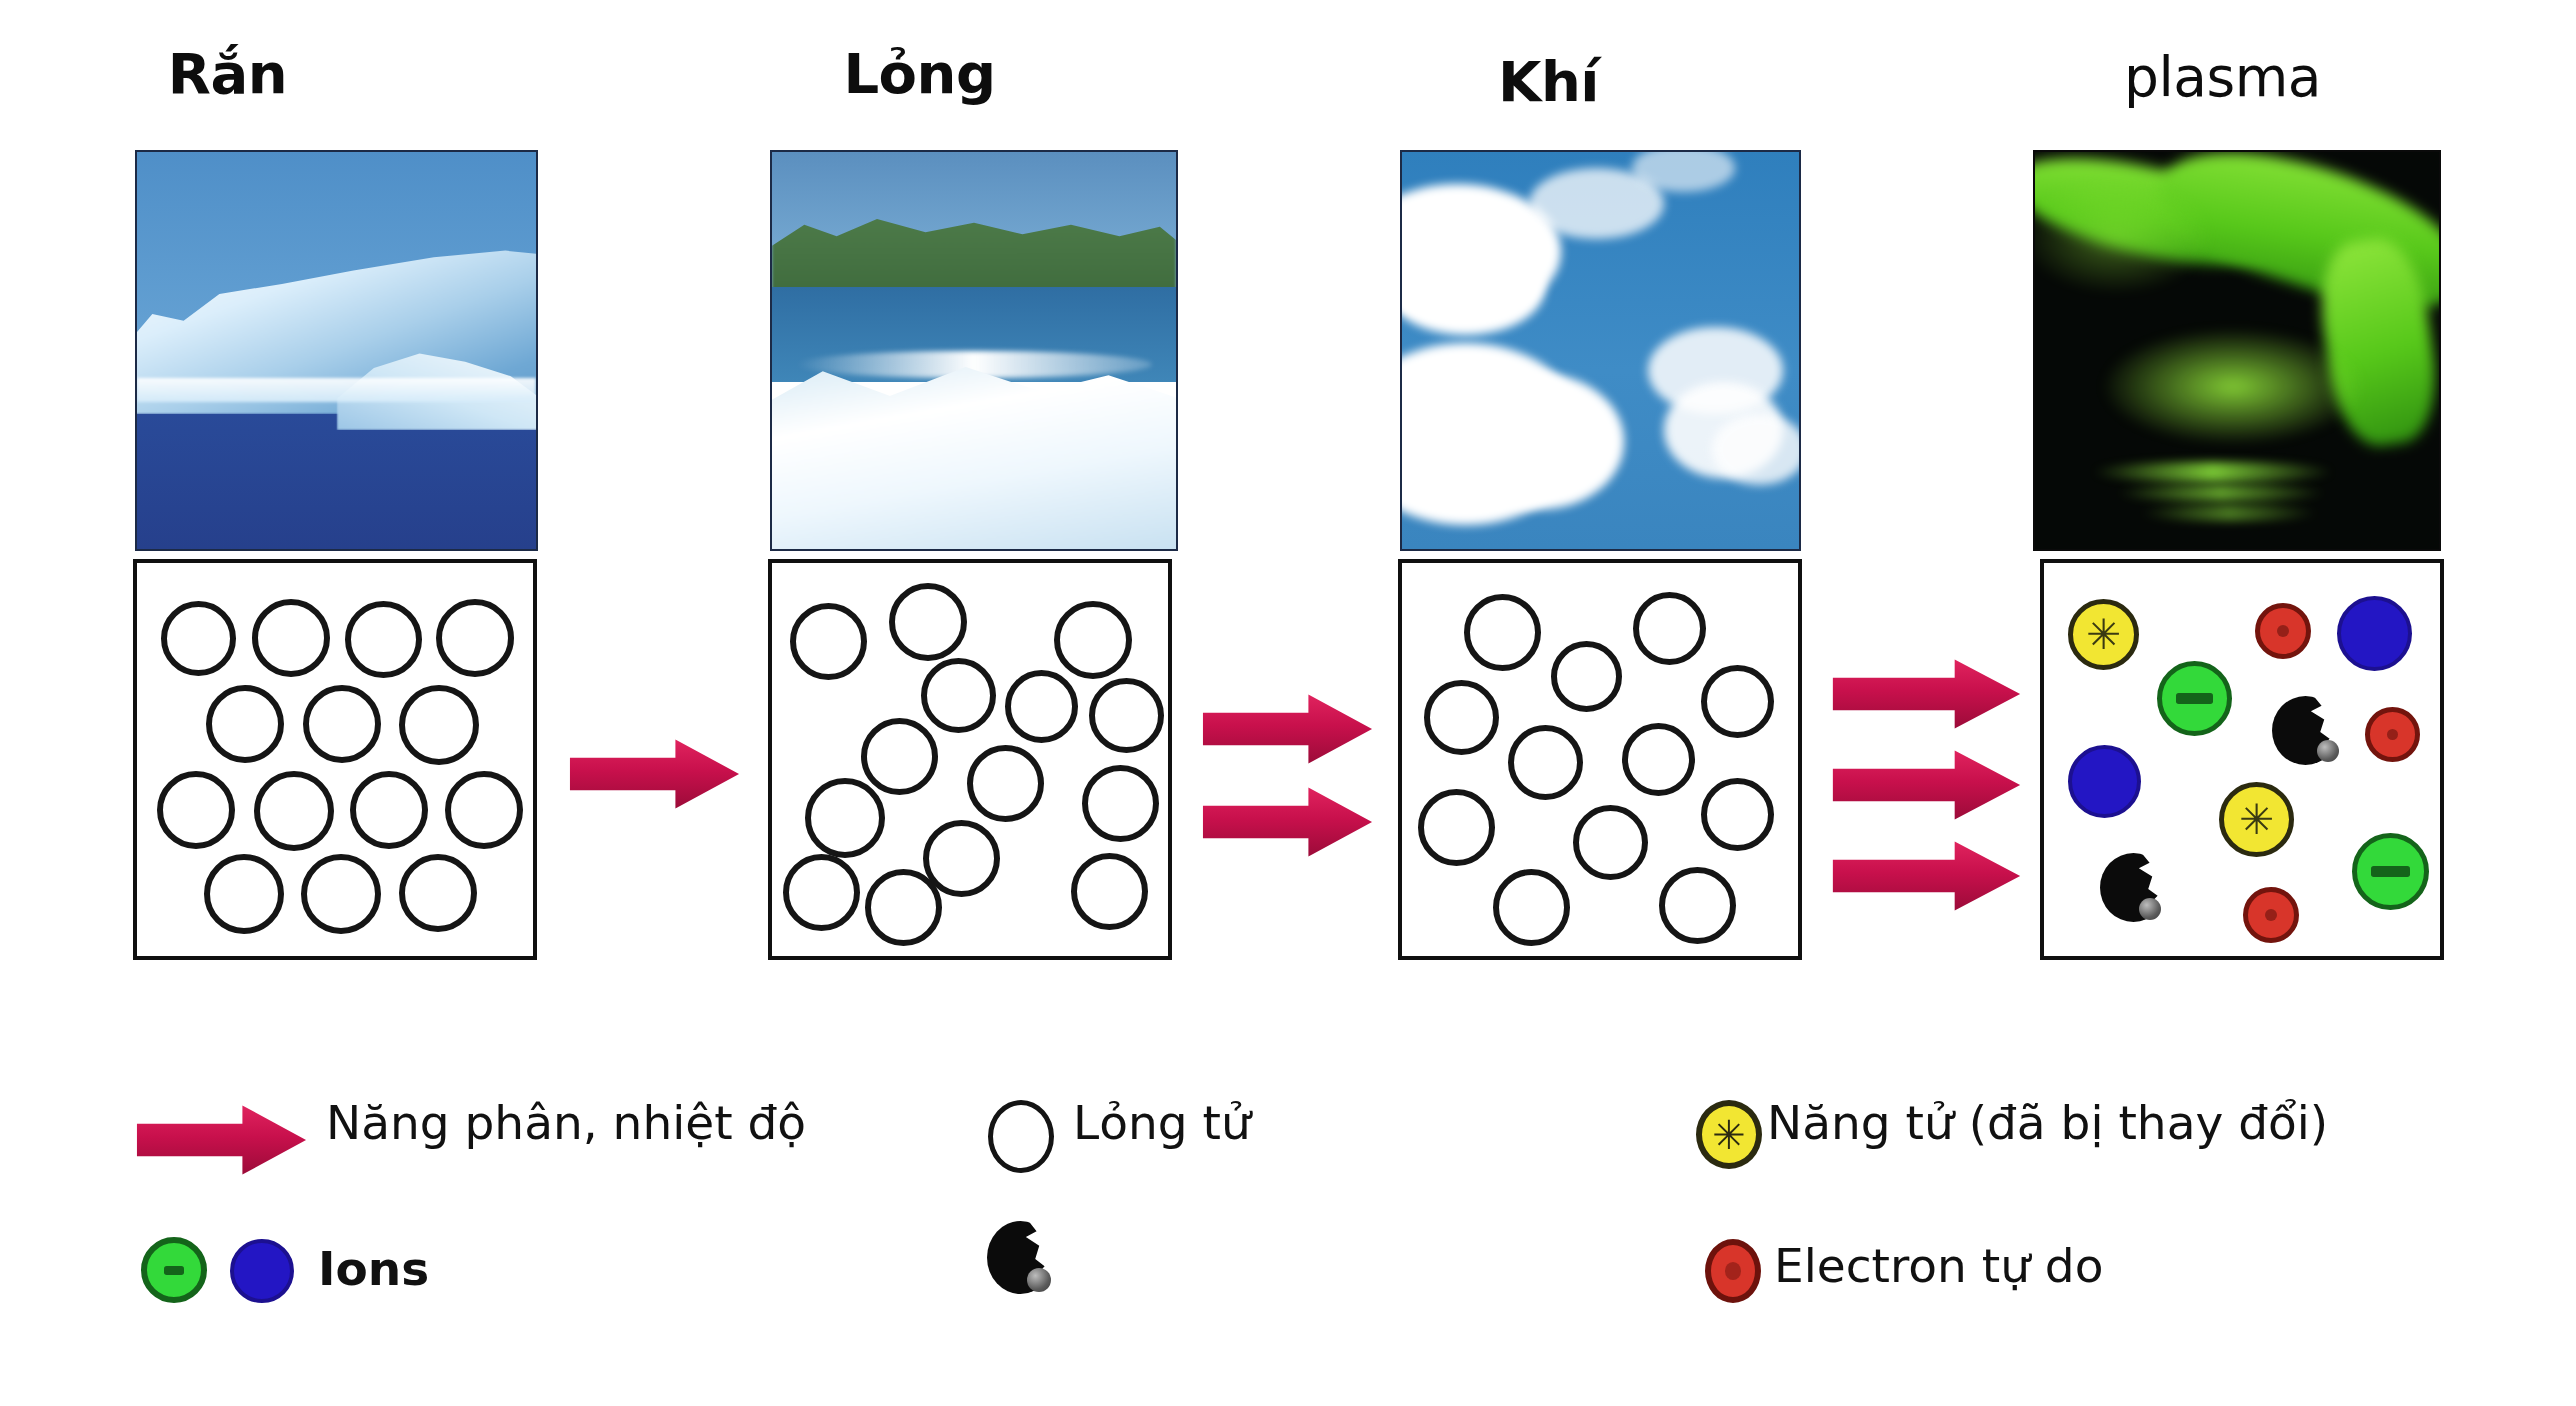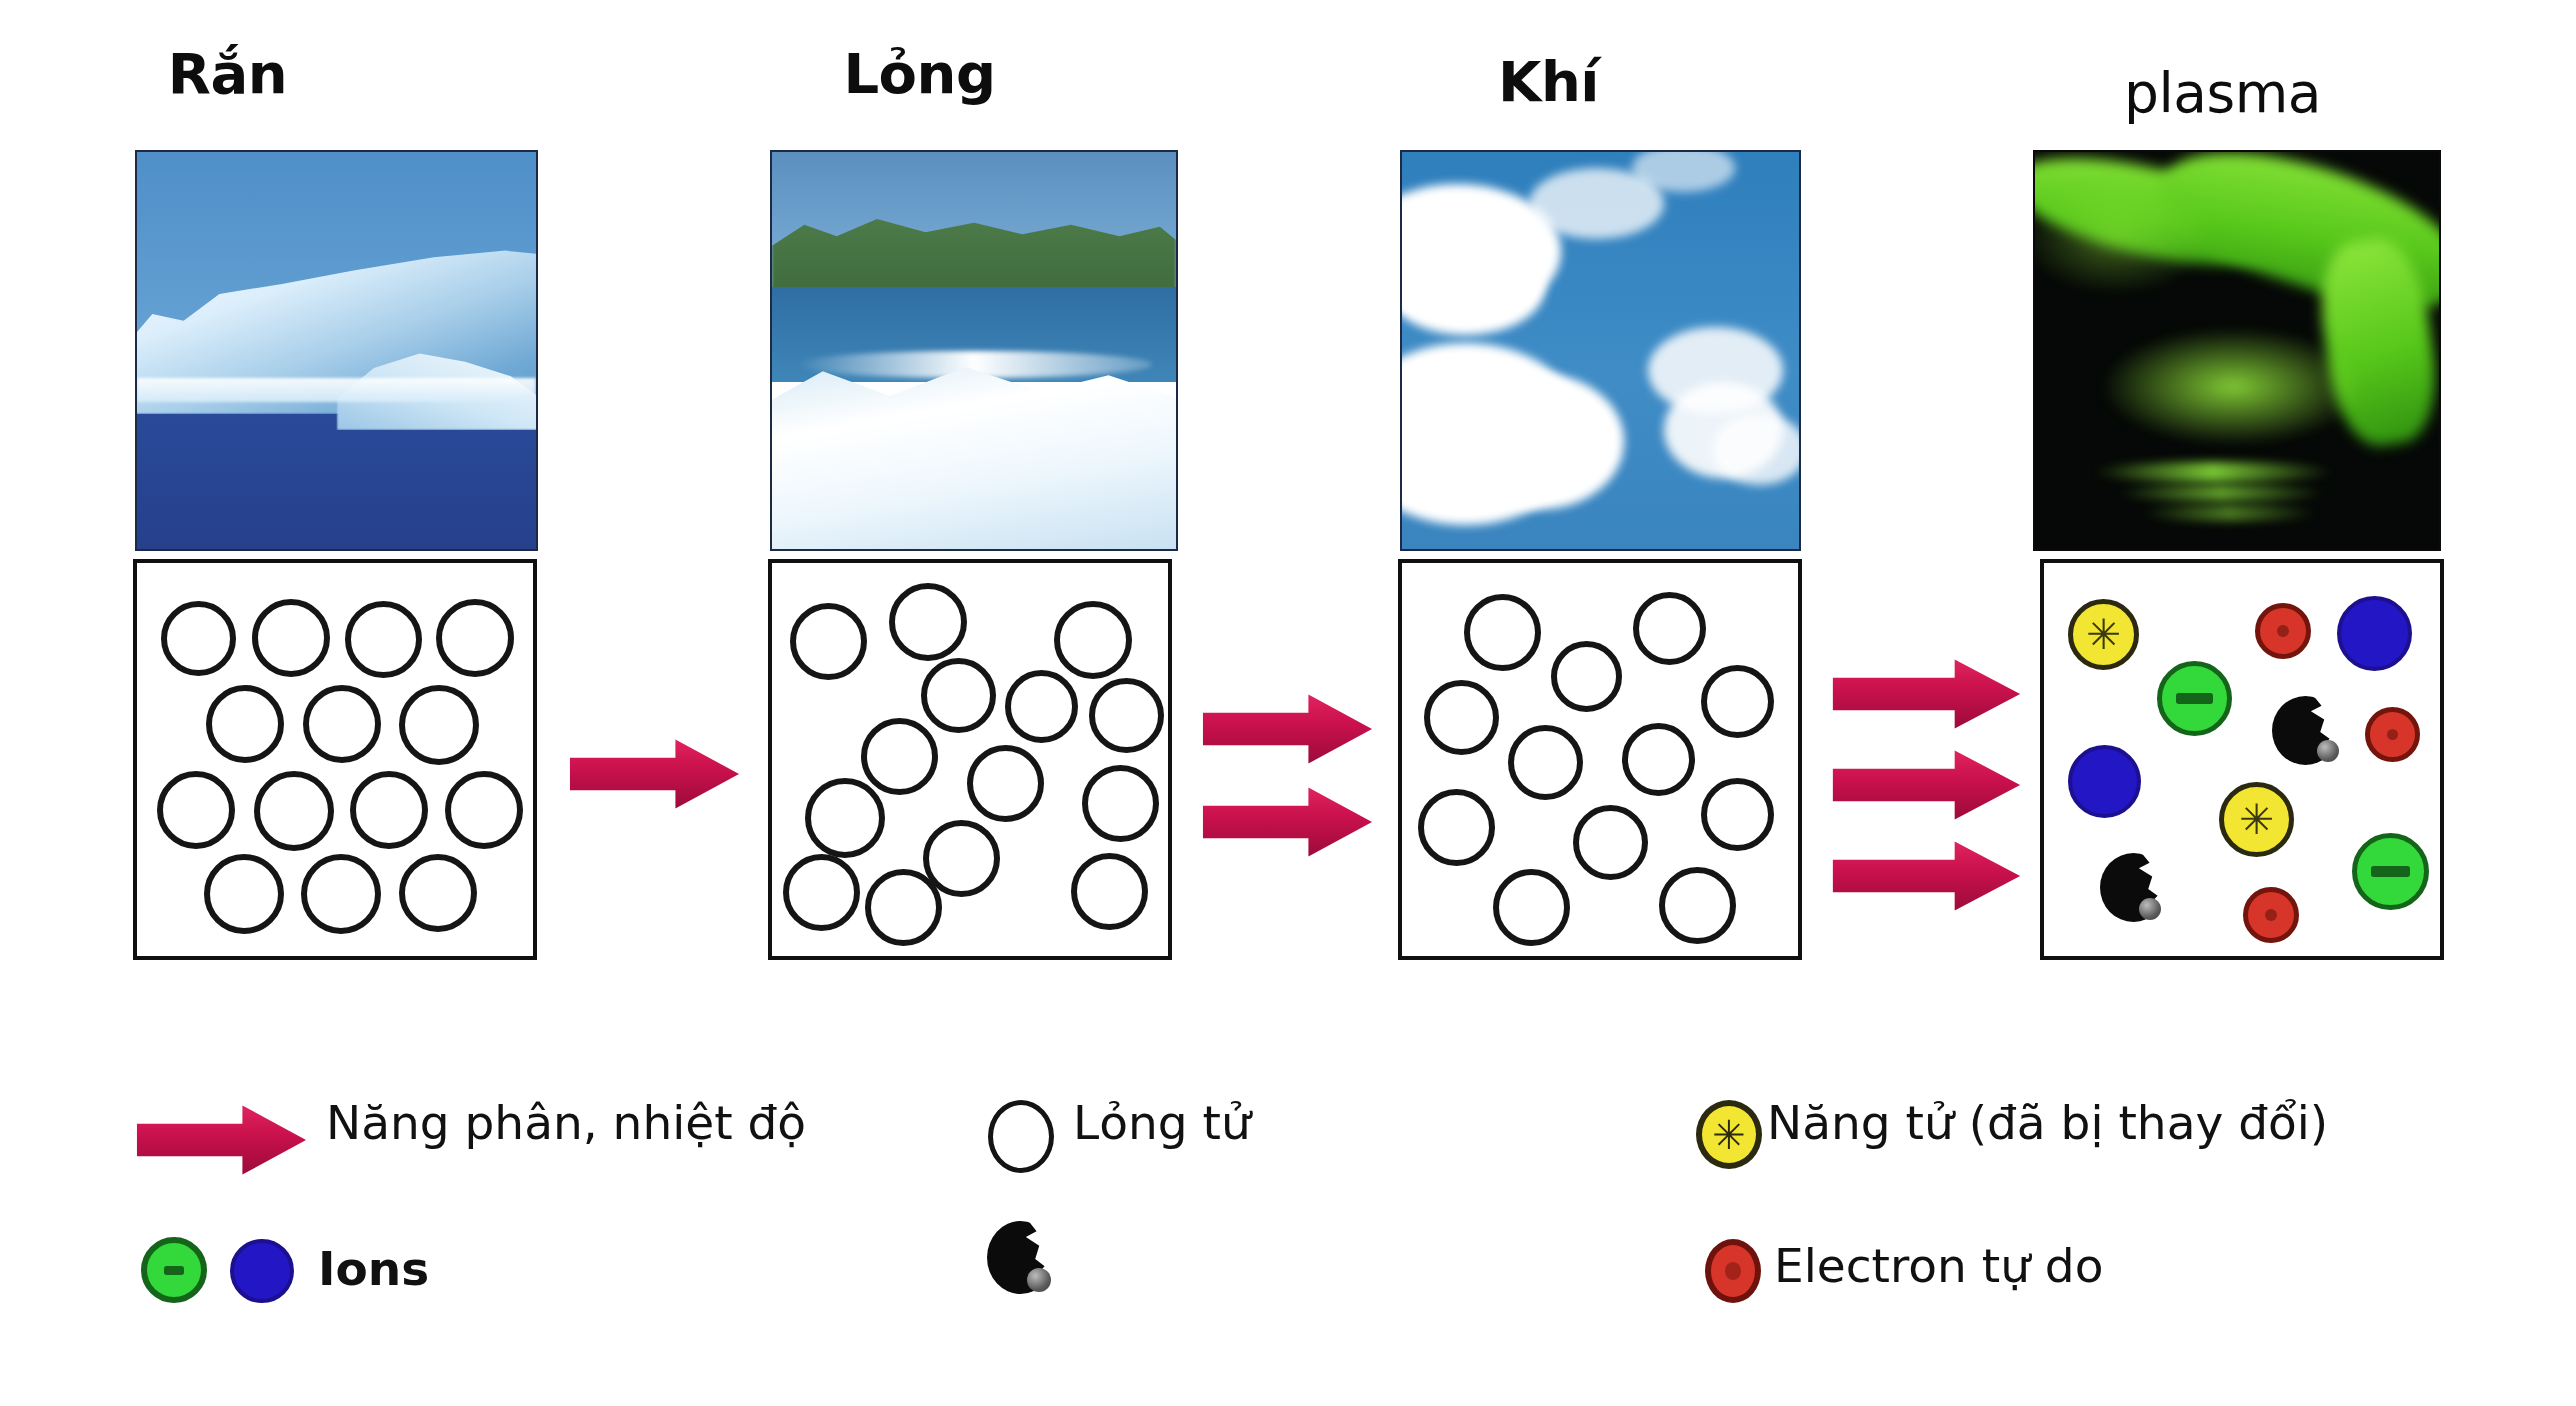"plasma" .title.plain { margin-top: 16px -> none }
